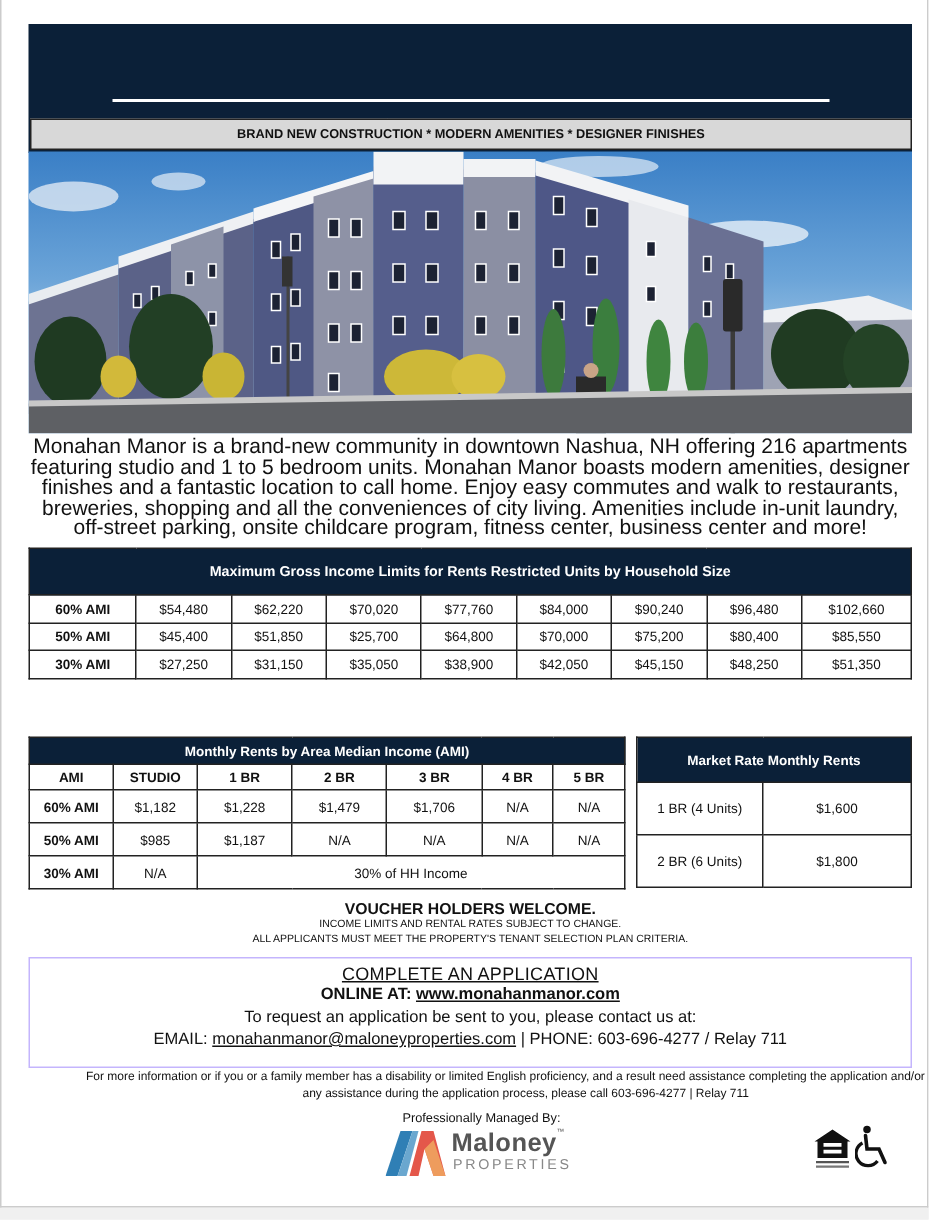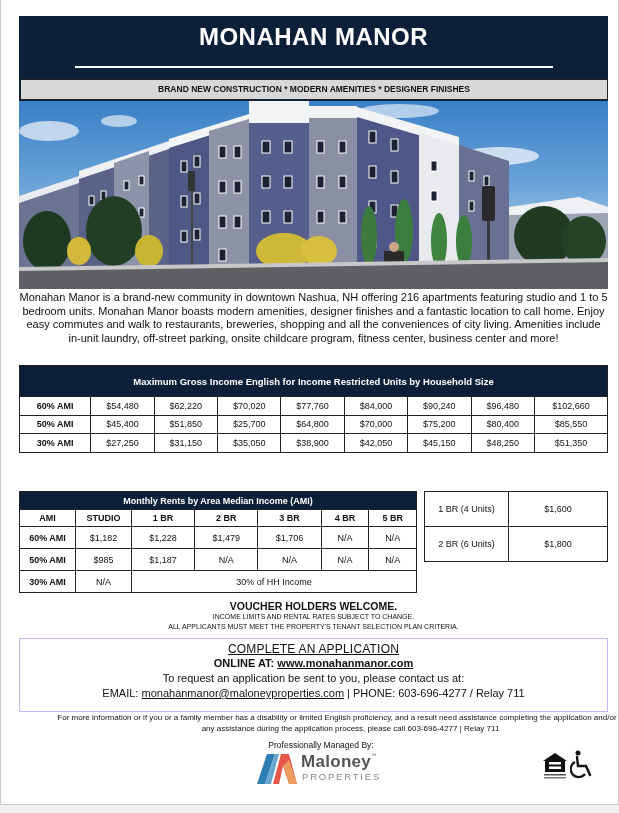"MONAHAN MANOR" div.title { html: <div>MONAHAN MANOR</div> -> none }
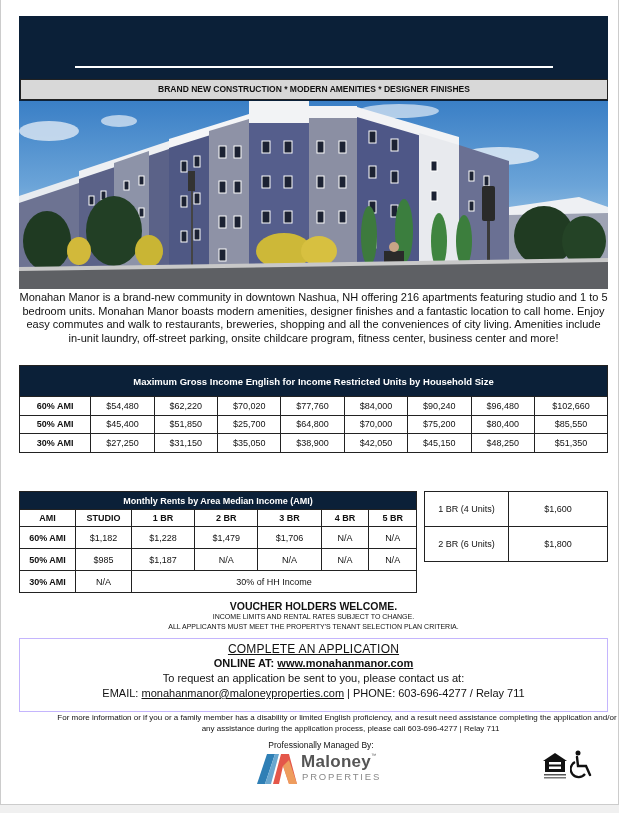"Monahan Manor is a brand-new" .intro { font-size: 11px -> 14px }
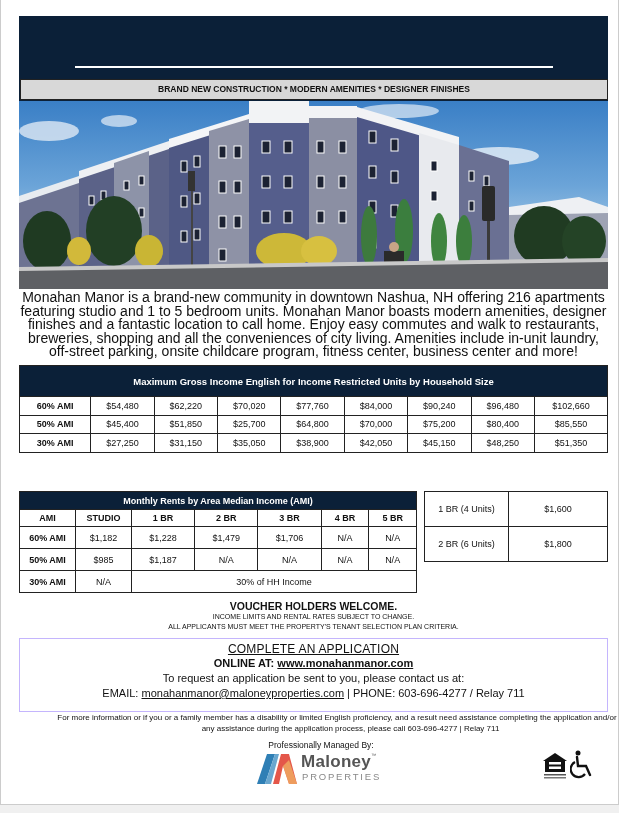"Maximum Gross Income English for" th.cap { text: English for Income -> Limits for Rents }
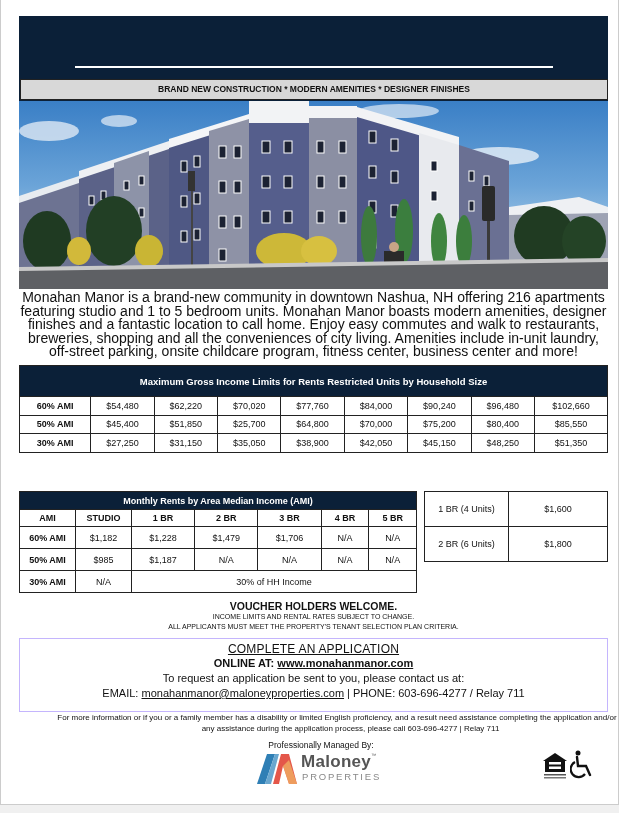"Market Rate Monthly Rents" tr { html: none -> <tr> <th>Market Rate Monthly Rents</th> </tr> }
